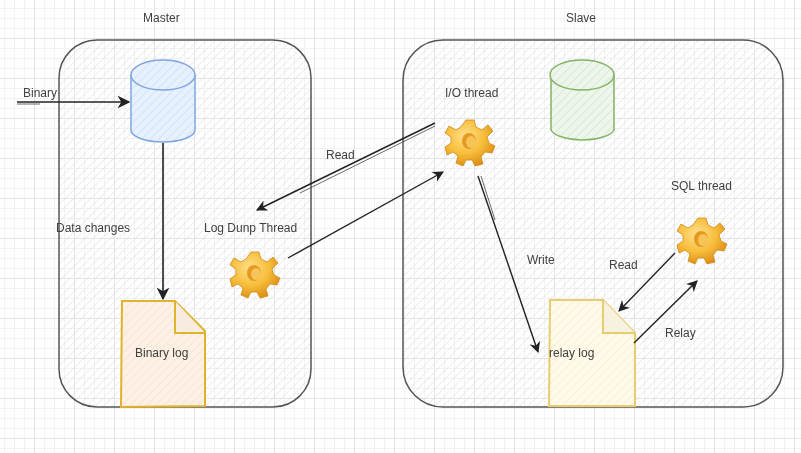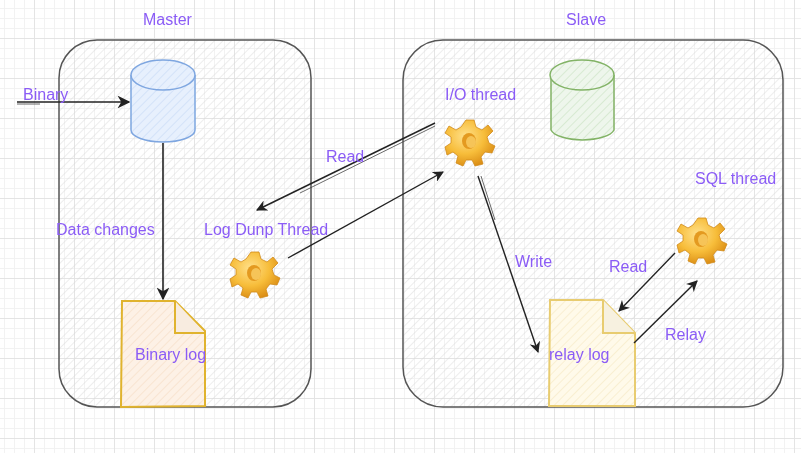"Master" .lbl { color: #8b5cf6 -> #404040; font-size: 16px -> 12px }
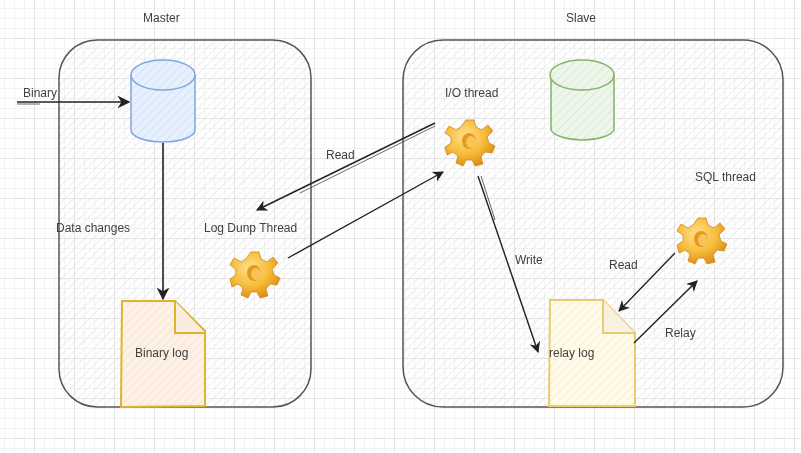"SQL thread" span.lbl { margin-left: 24px -> none; top: 170px -> 179px }
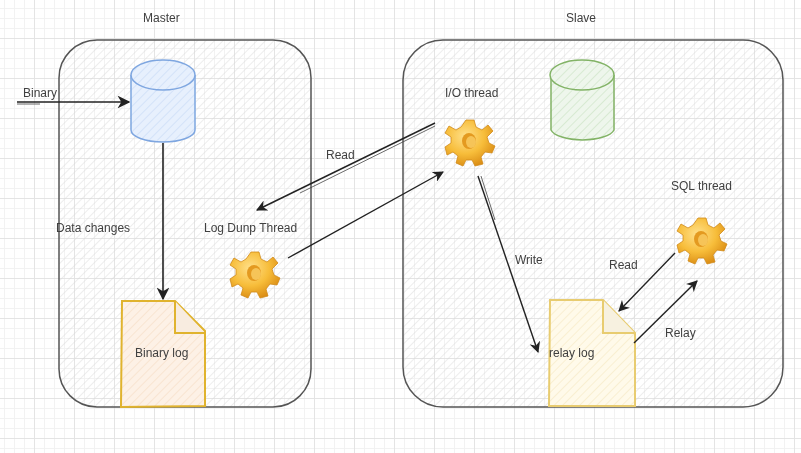"Write" span.lbl { left: 515px -> 527px }
